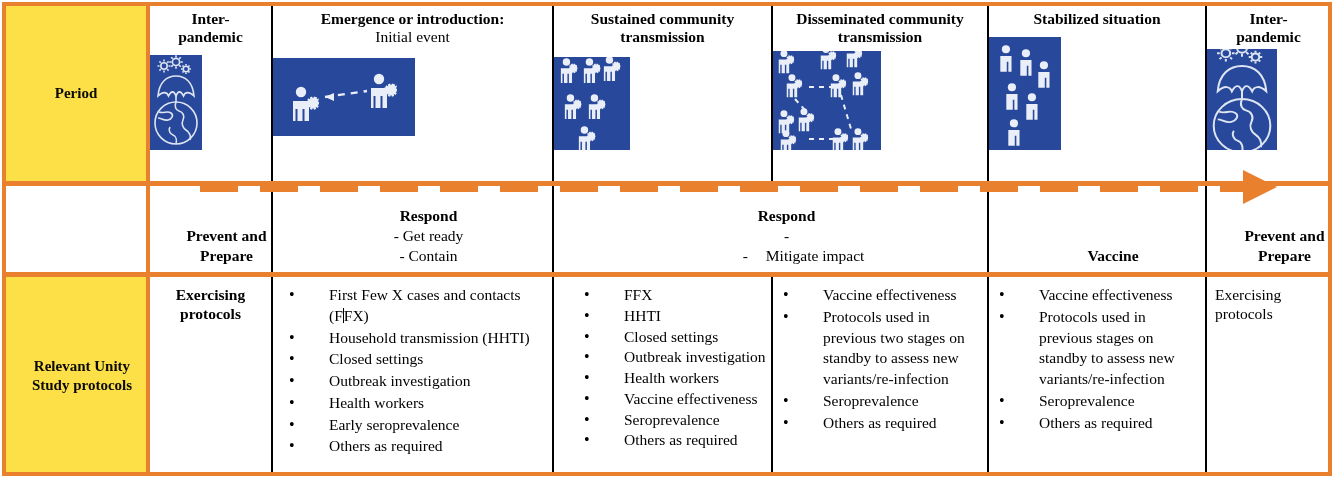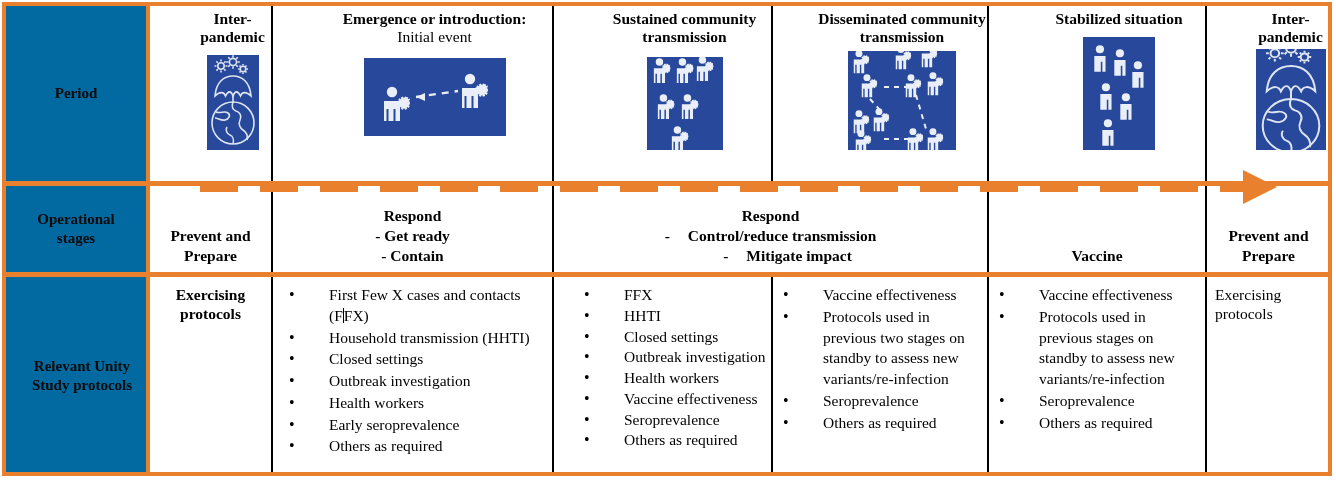"Inter-" .period-cell { align-items: center -> none; margin-left: 22px -> none }
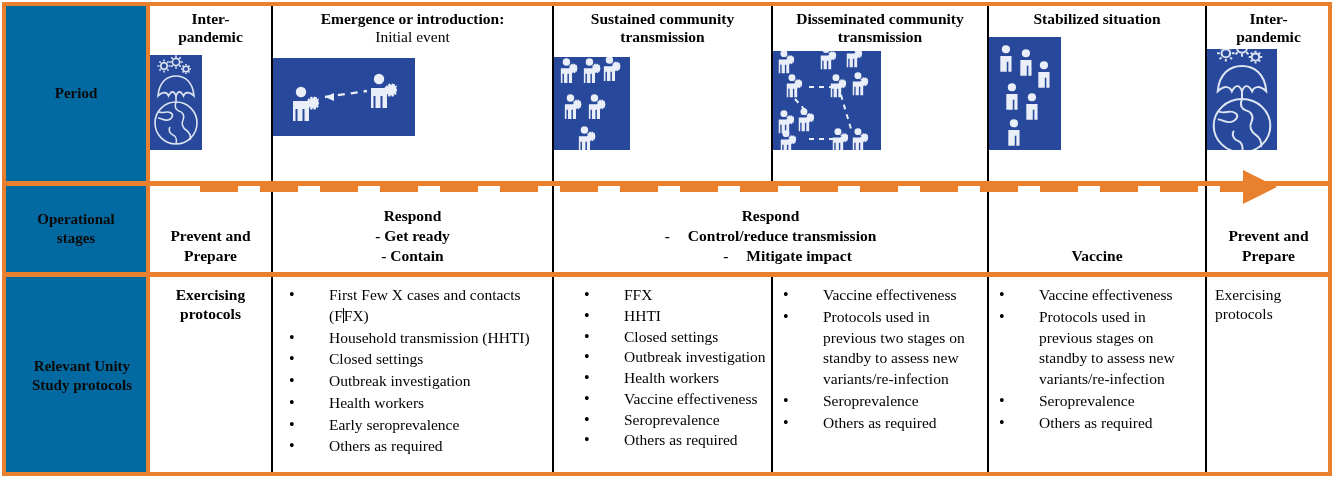"Period" .label-cell { background: #0369a1 -> #fde047 }
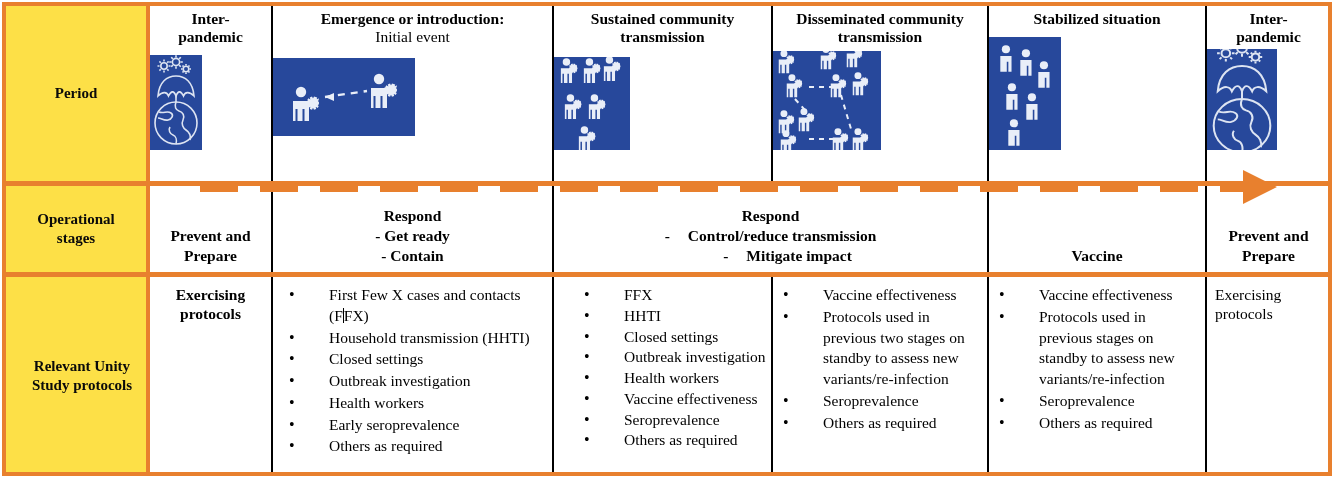"Operational" div.label-cell { html: <div> <span>Operational stages</span> </div> -> none }
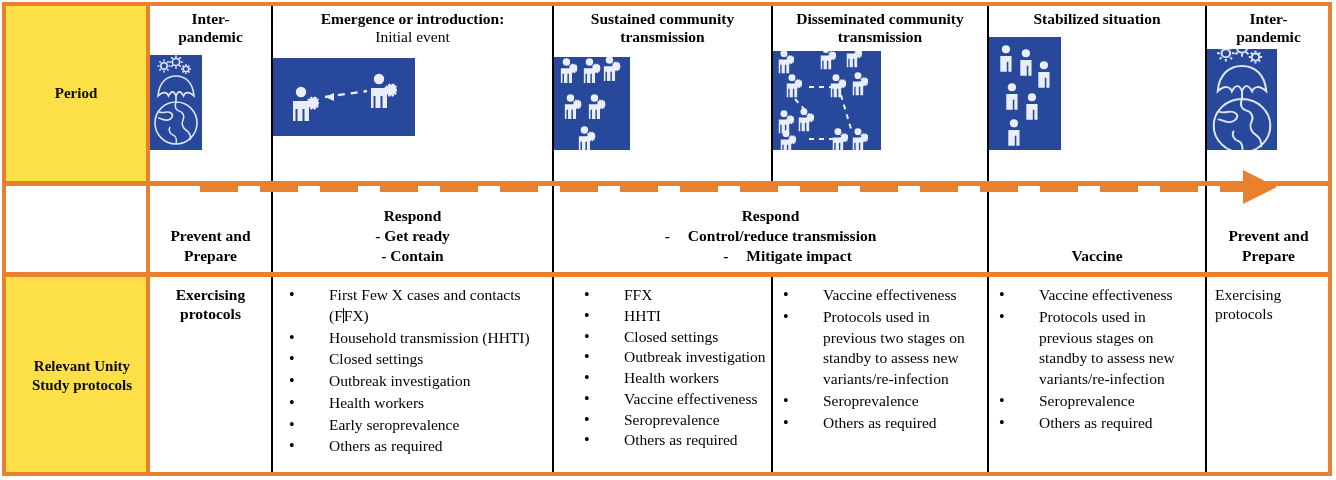"Respond" .stage-cell { margin-left: none -> 16px }
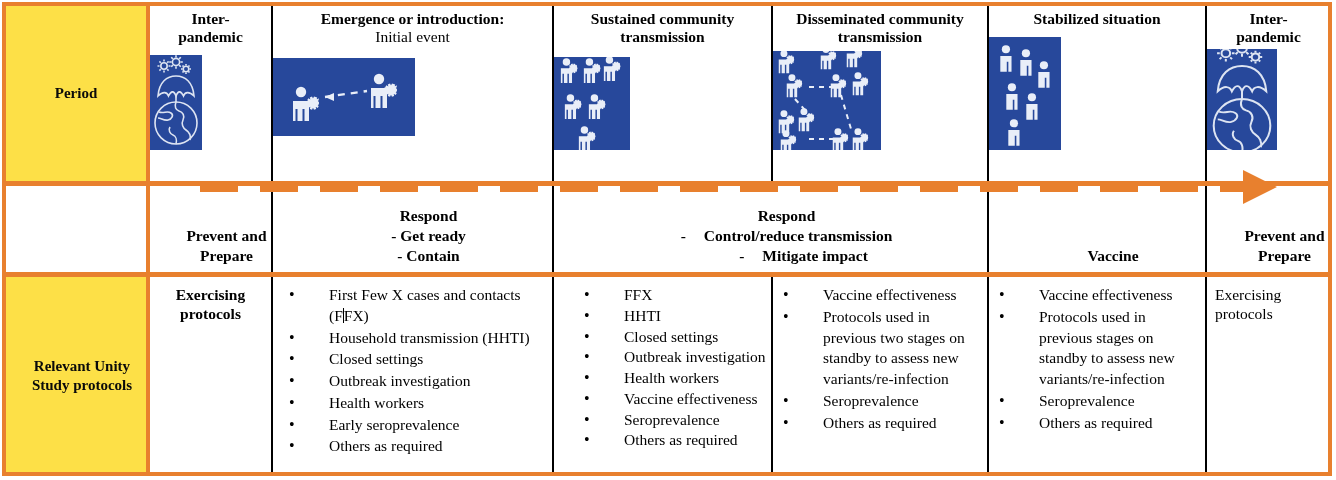"- Get ready" .stage-line { font-weight: bold -> normal }
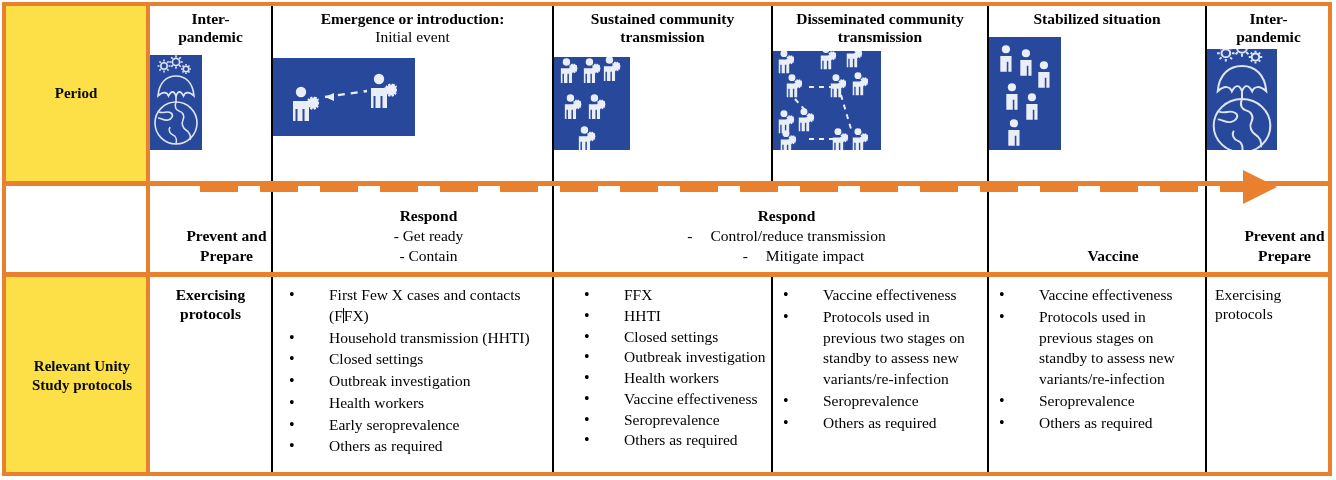"Control/reduce transmission" span { html: <span>Control/reduce transmission</span> -> none }
